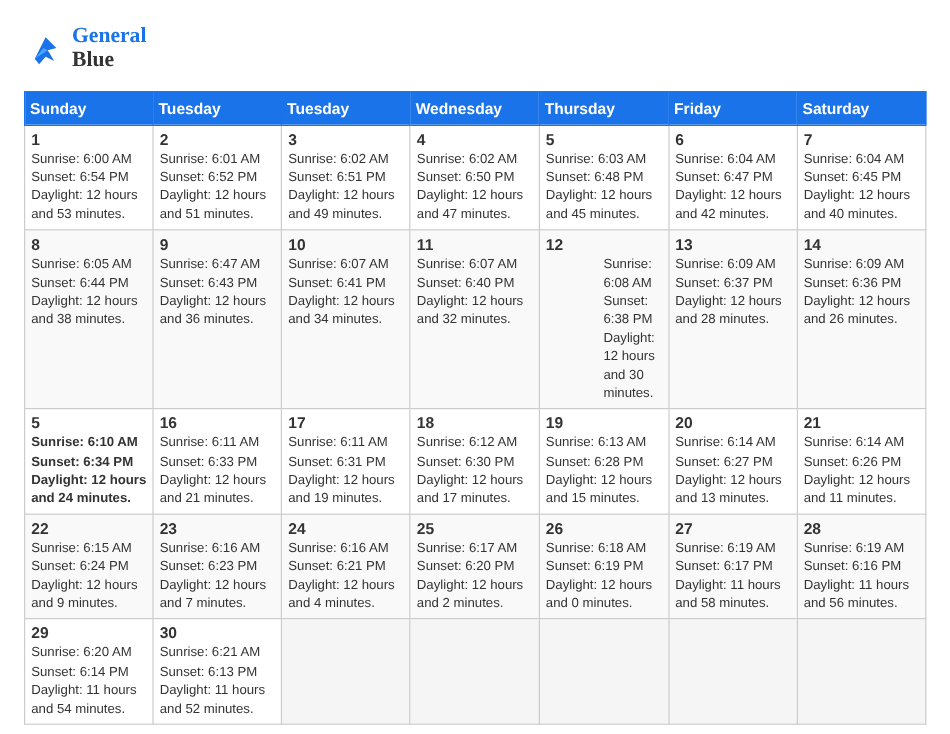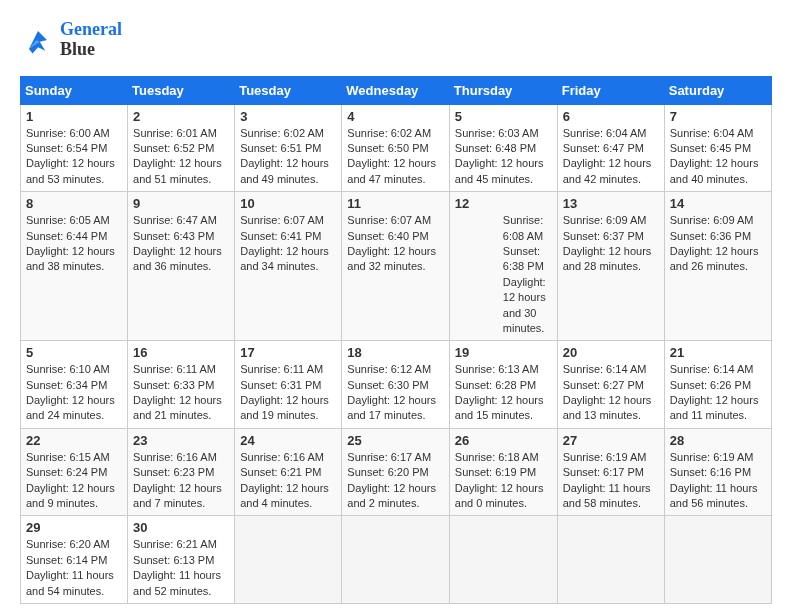"Sunrise: 6:10 AM" div.day-info { font-weight: none -> bold }
